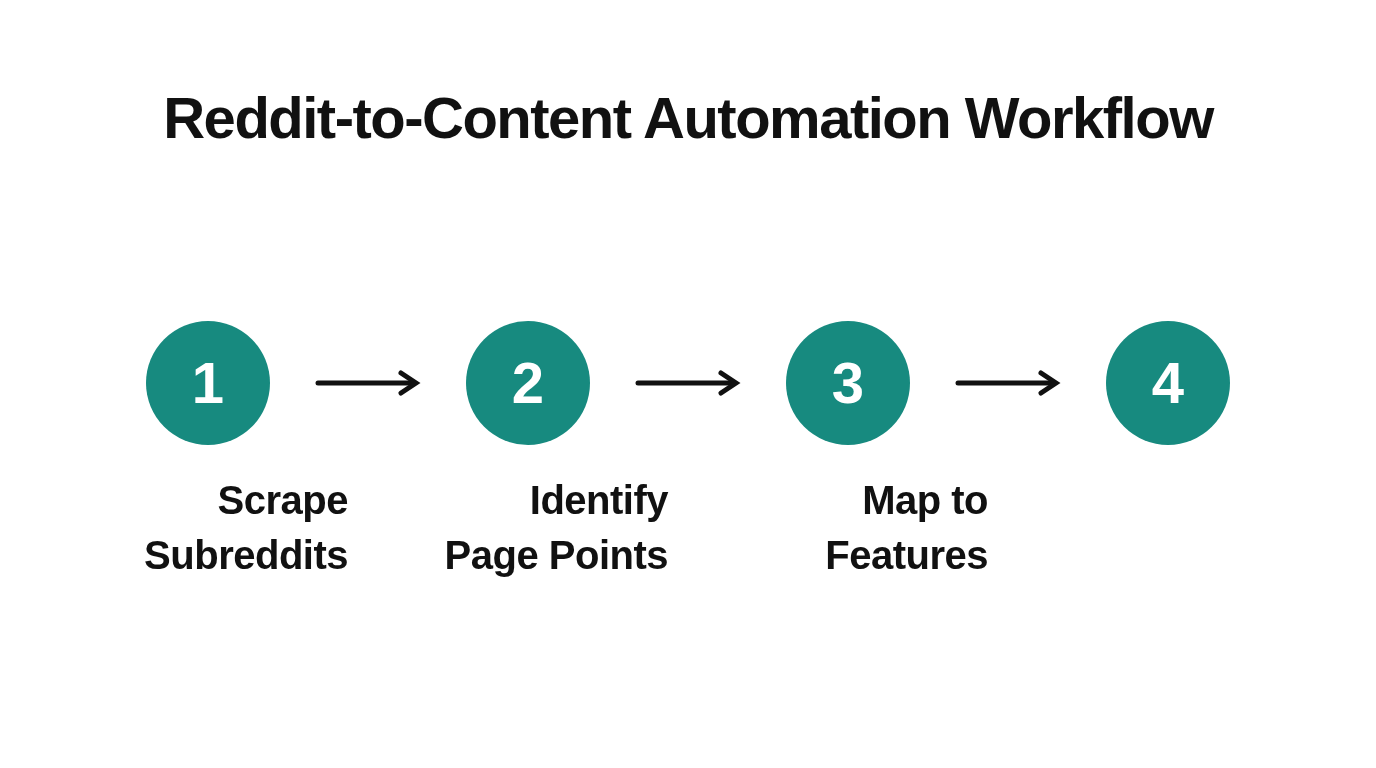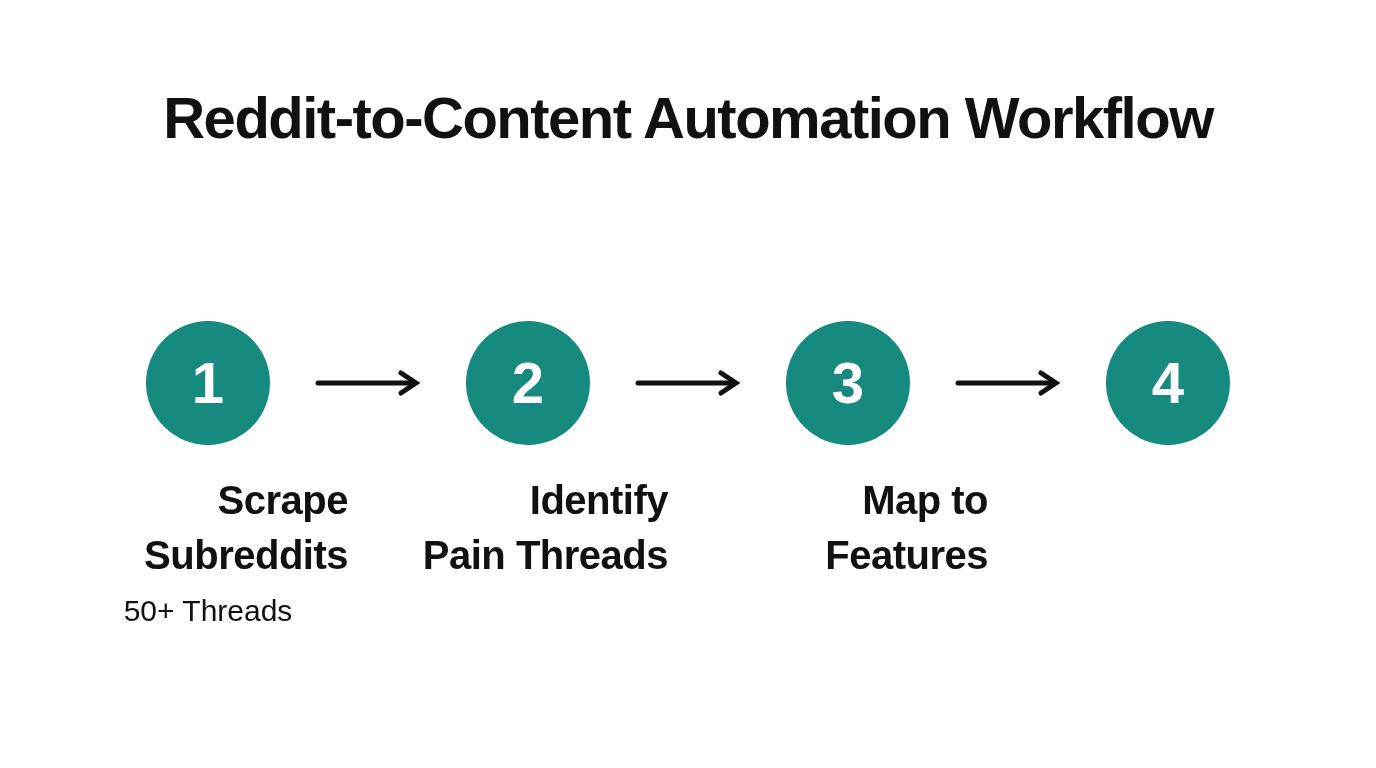"Identify" div.step-label { text: Pain Threads -> Page Points }
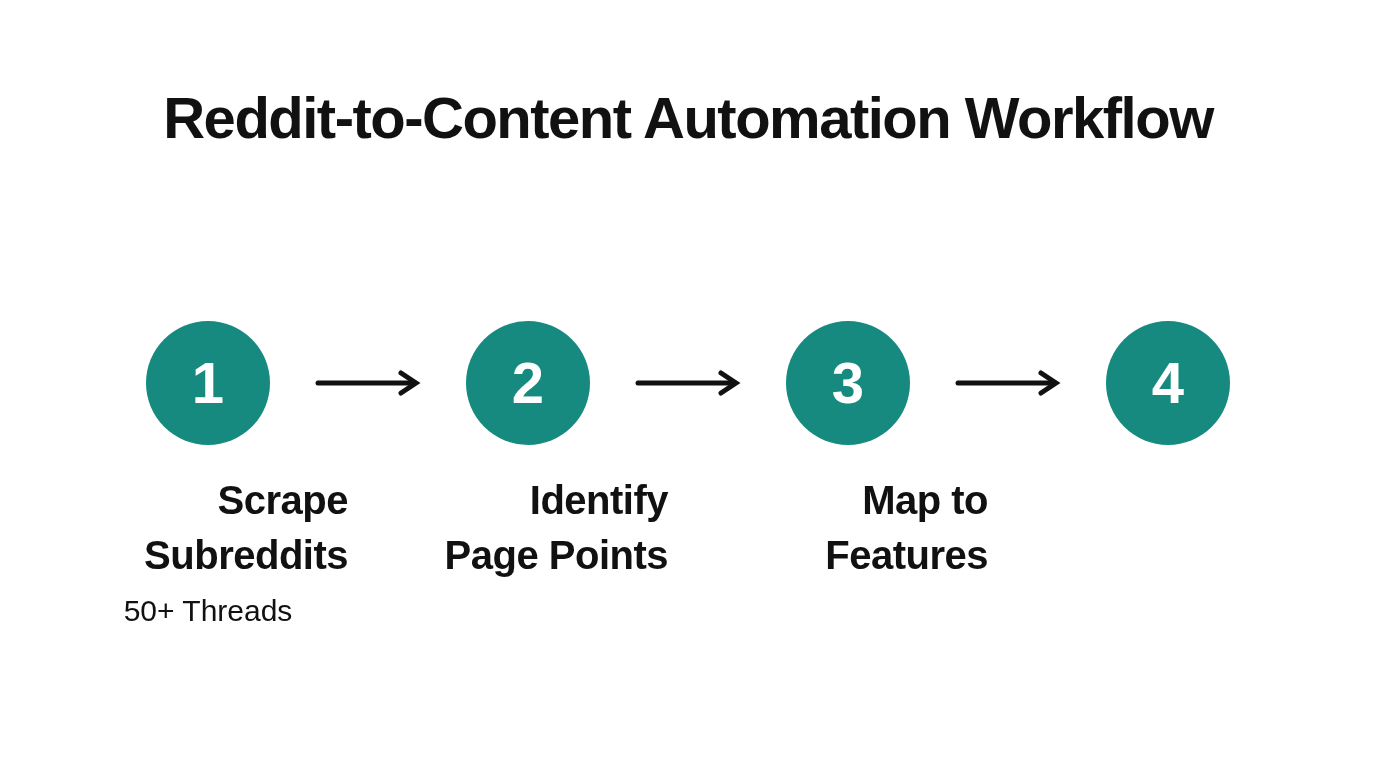"50+ Threads" div.step-sublabel { html: <div>50+ Threads</div> -> none }
